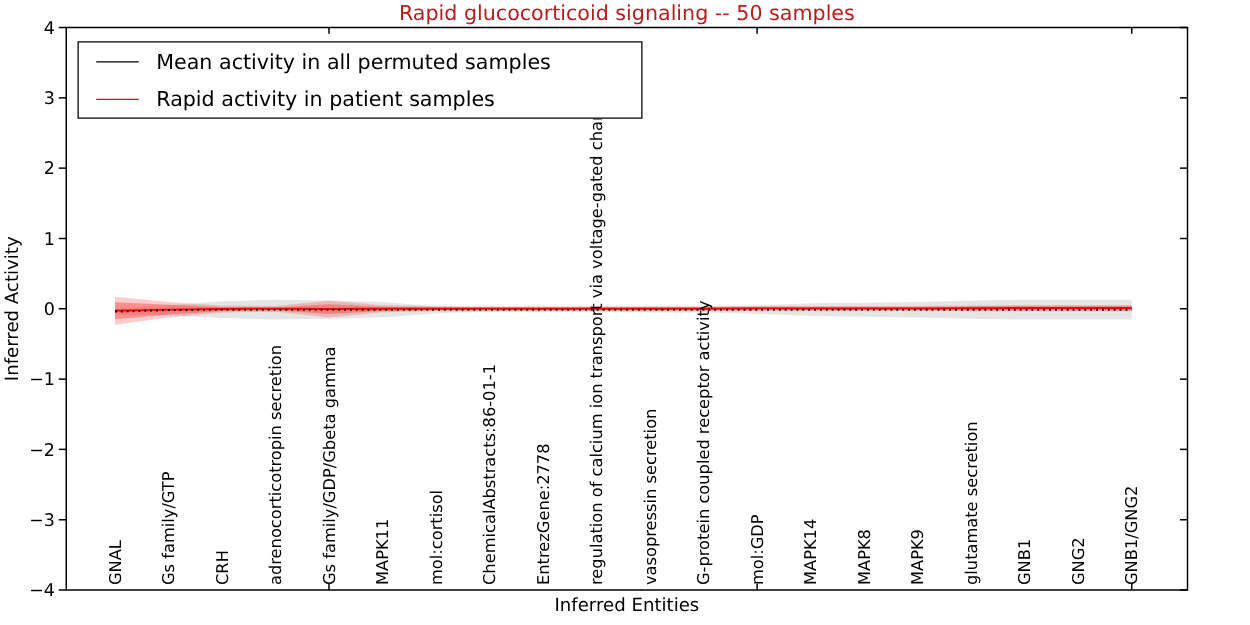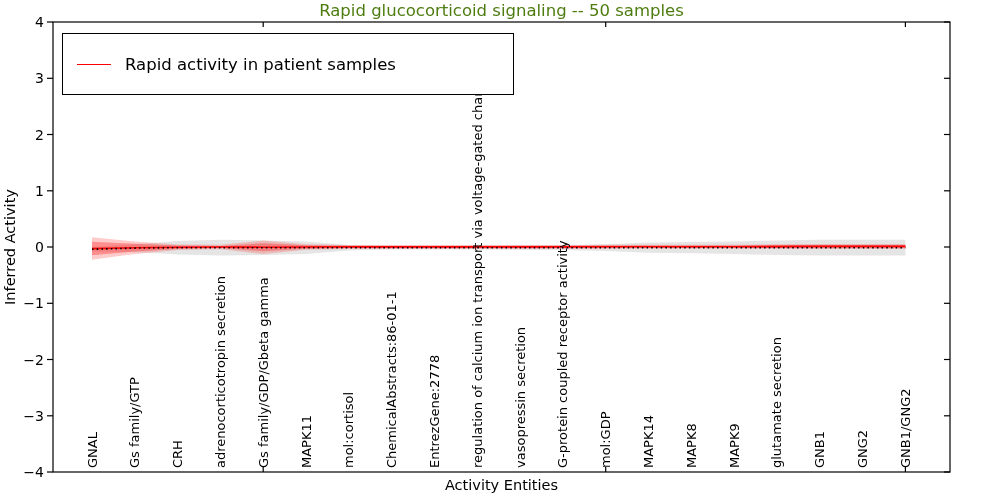"Rapid glucocorticoid signaling -- 50" #chart-title { color: #4d7c0f -> #b91c1c }
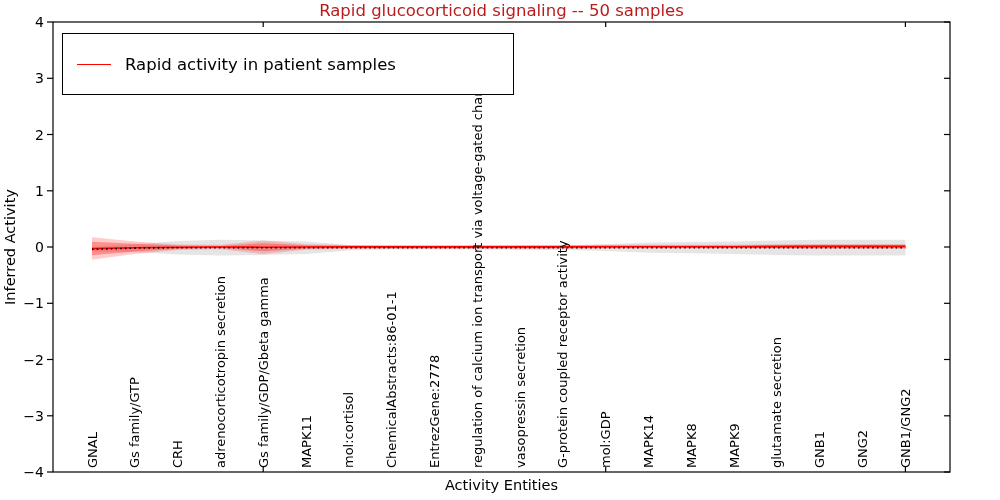"Mean activity in all permuted" div.legend-row { html: none -> <div> <span></span> <span>Mean activity in all permuted samples</span> </div> }
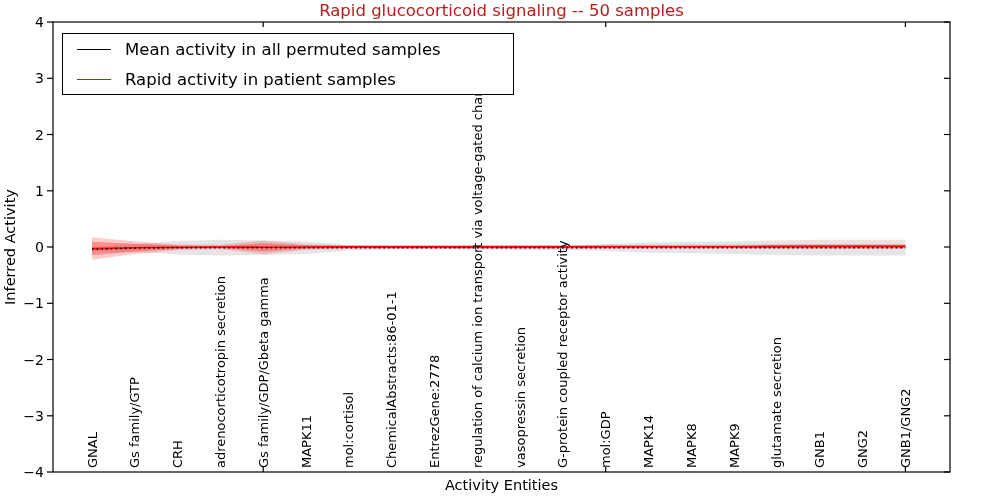"Activity Entities" div { text: Activity -> Inferred }
